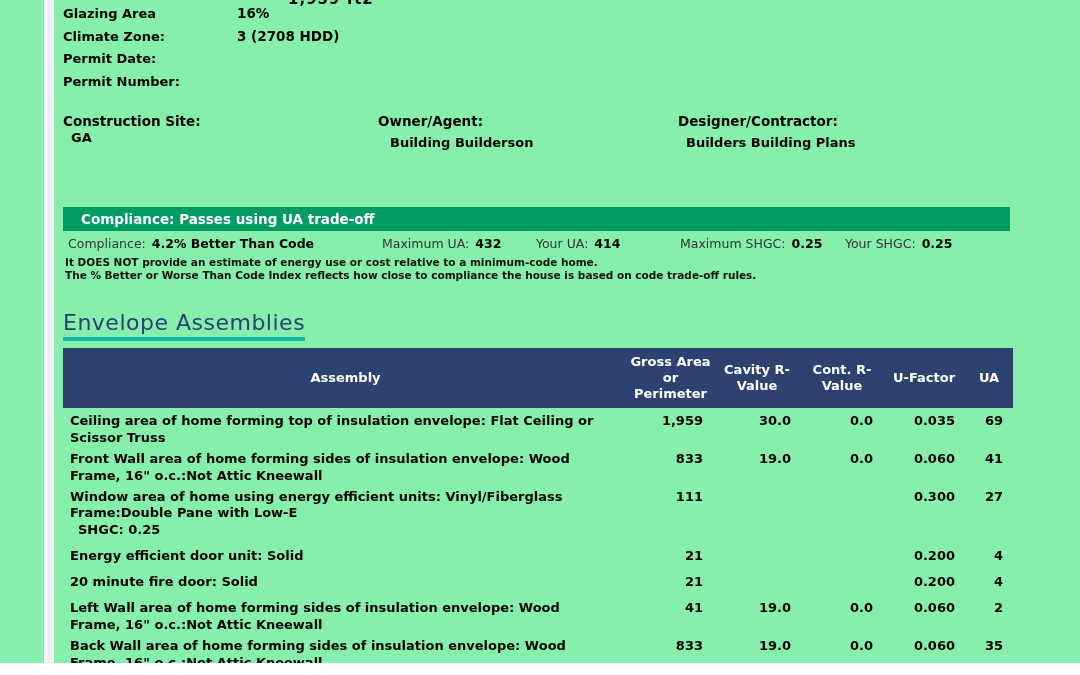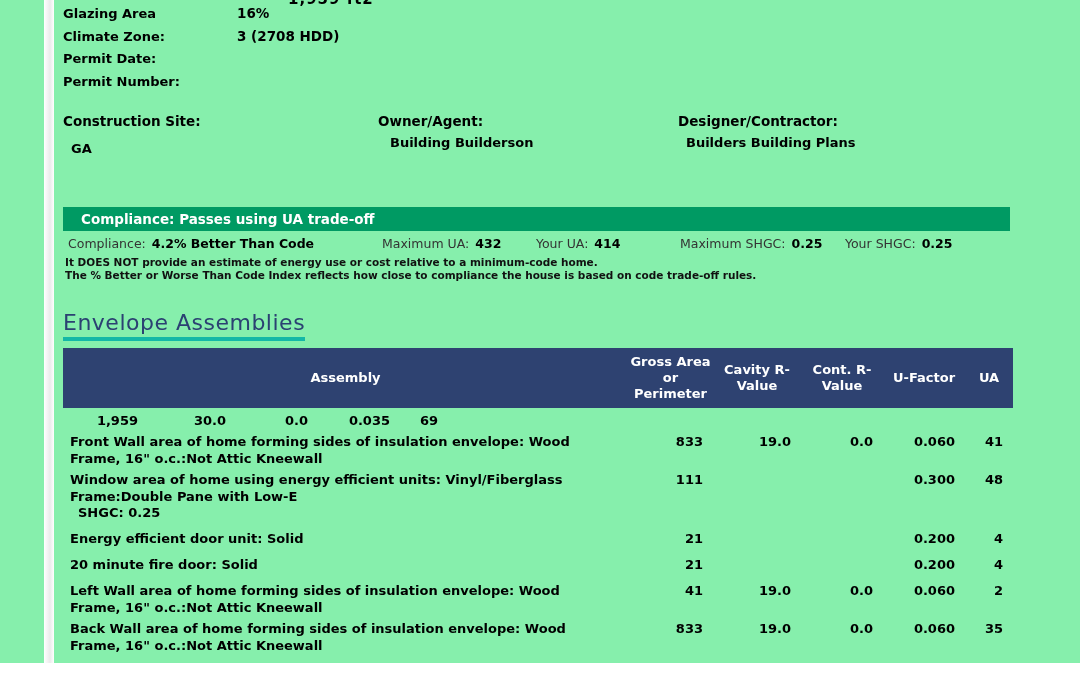"GA" div.party-value { top: 141px -> 130px }
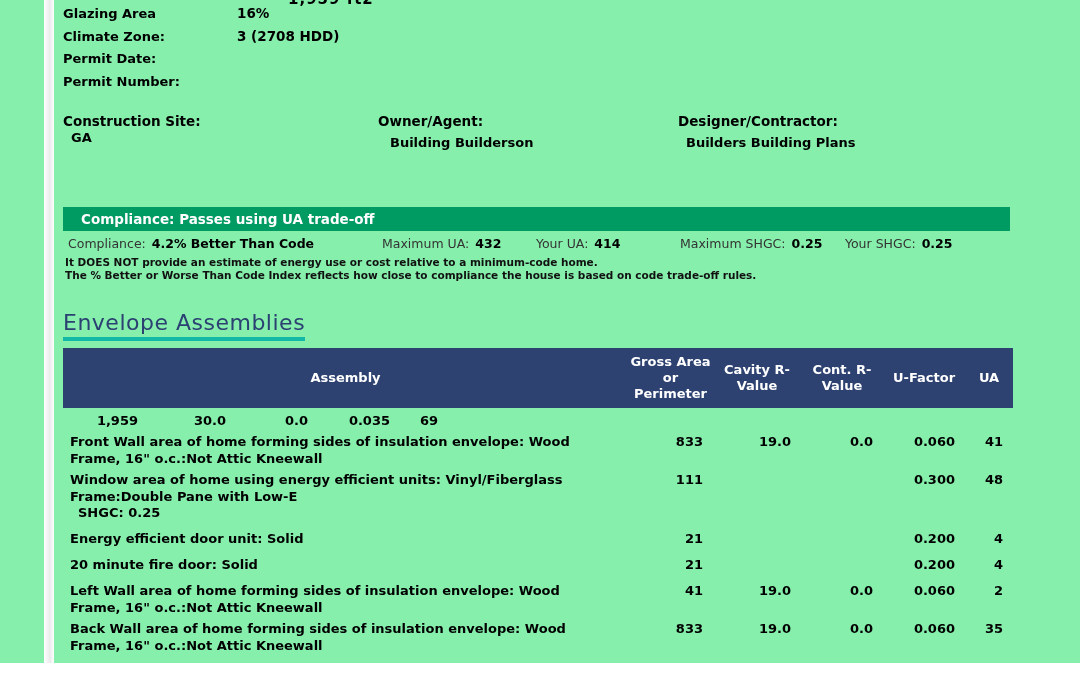"Ceiling area of home forming" div.c-assembly { html: none -> <div><span>Ceiling area of home forming top of insulation envelope: Flat Ceiling or Scissor Truss</span></div> }
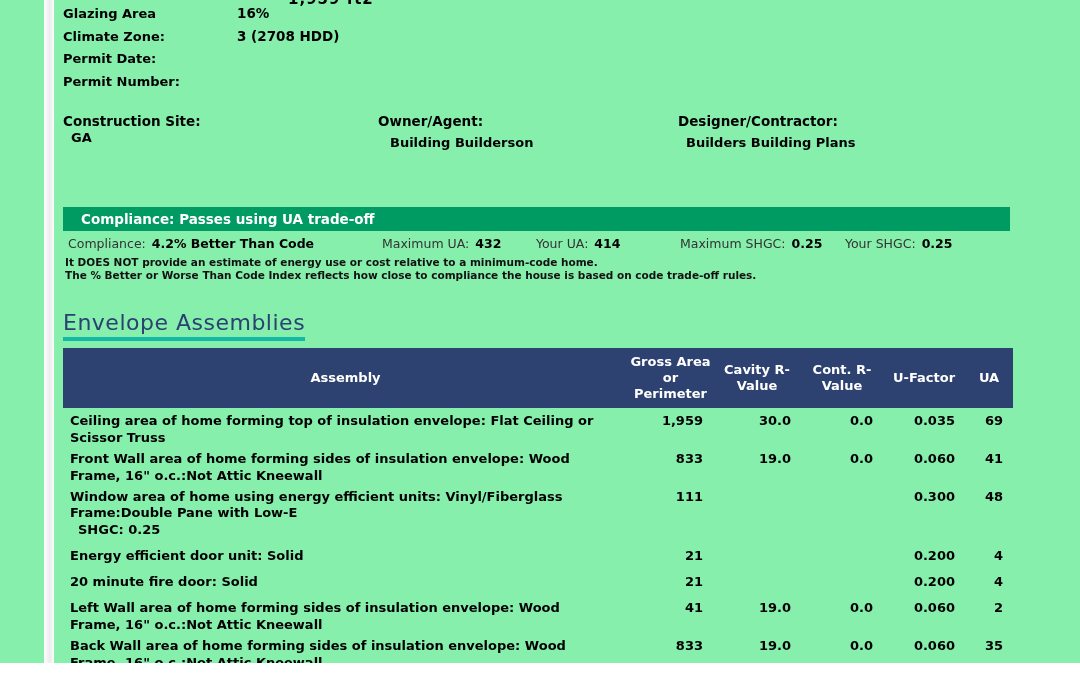"48" div.c-ua { text: 48 -> 27 }
